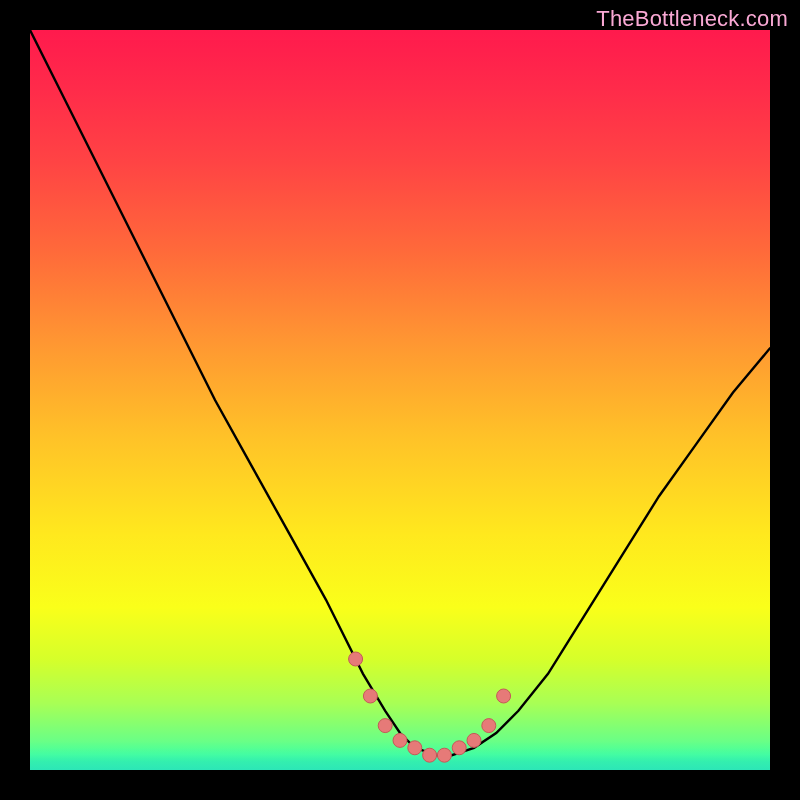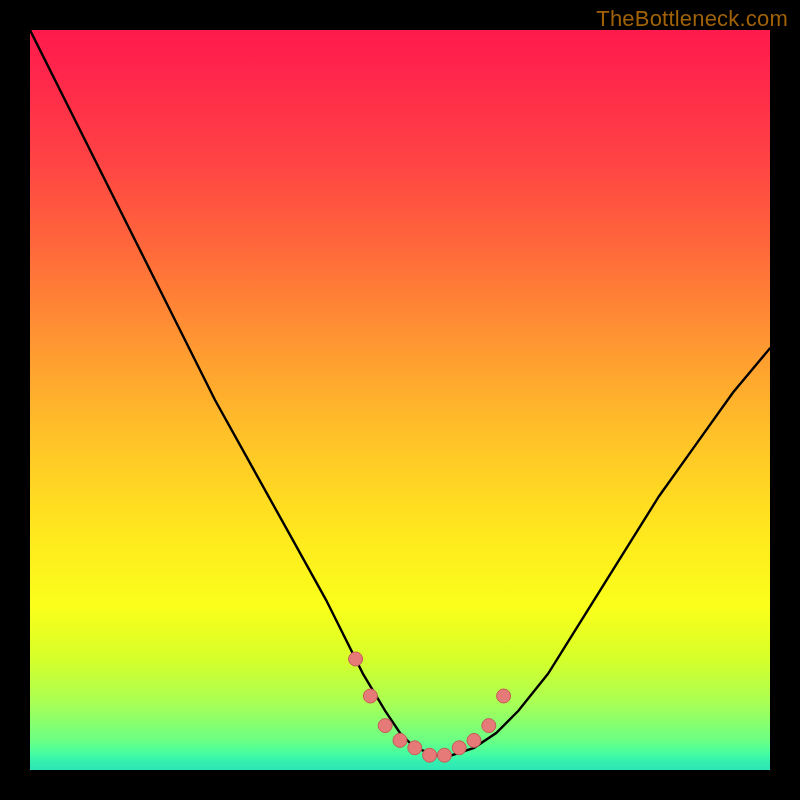"TheBottleneck.com" .watermark { color: #a16207 -> #f9a8d4 }
